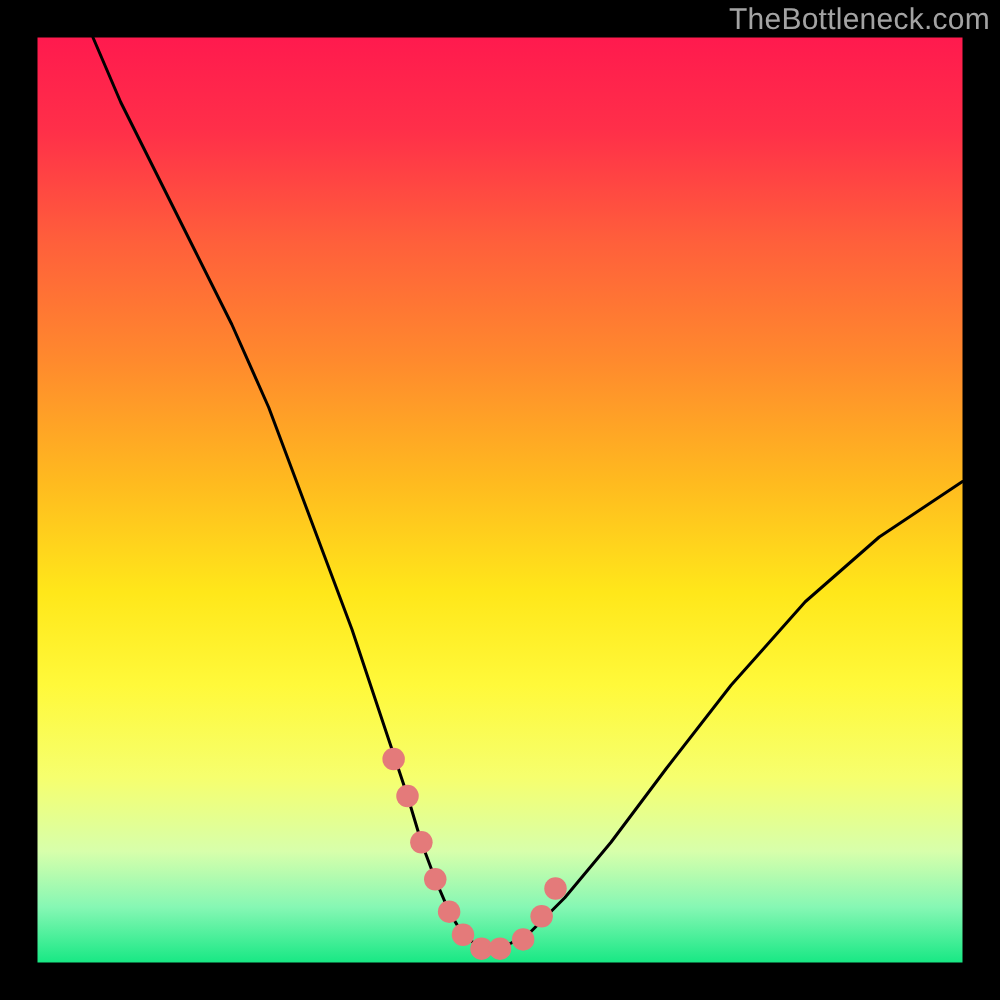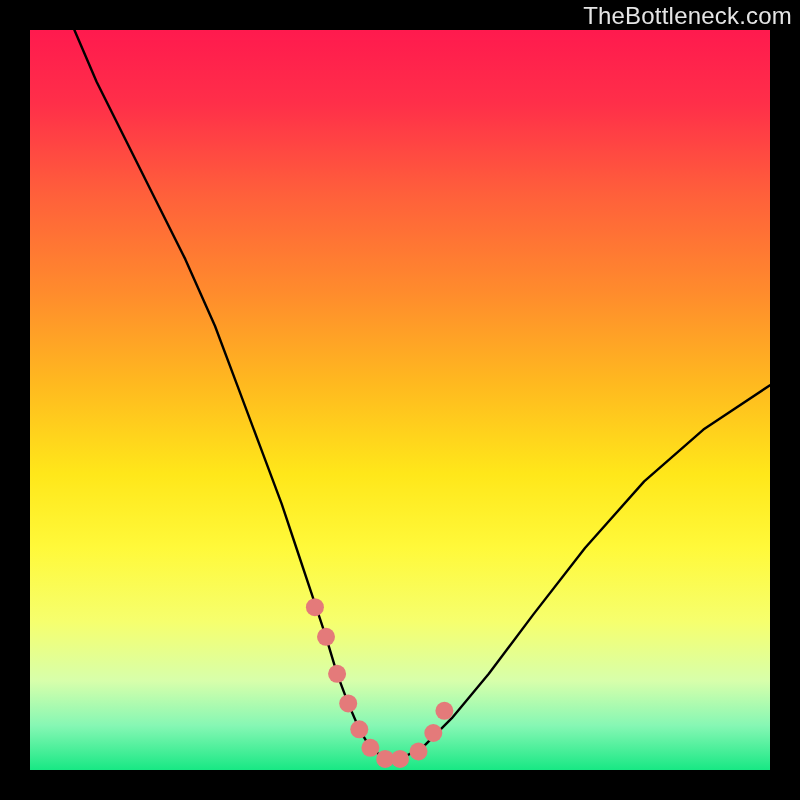"TheBottleneck.com" .watermark { color: #e5e5e5 -> #a3a3a3 }
